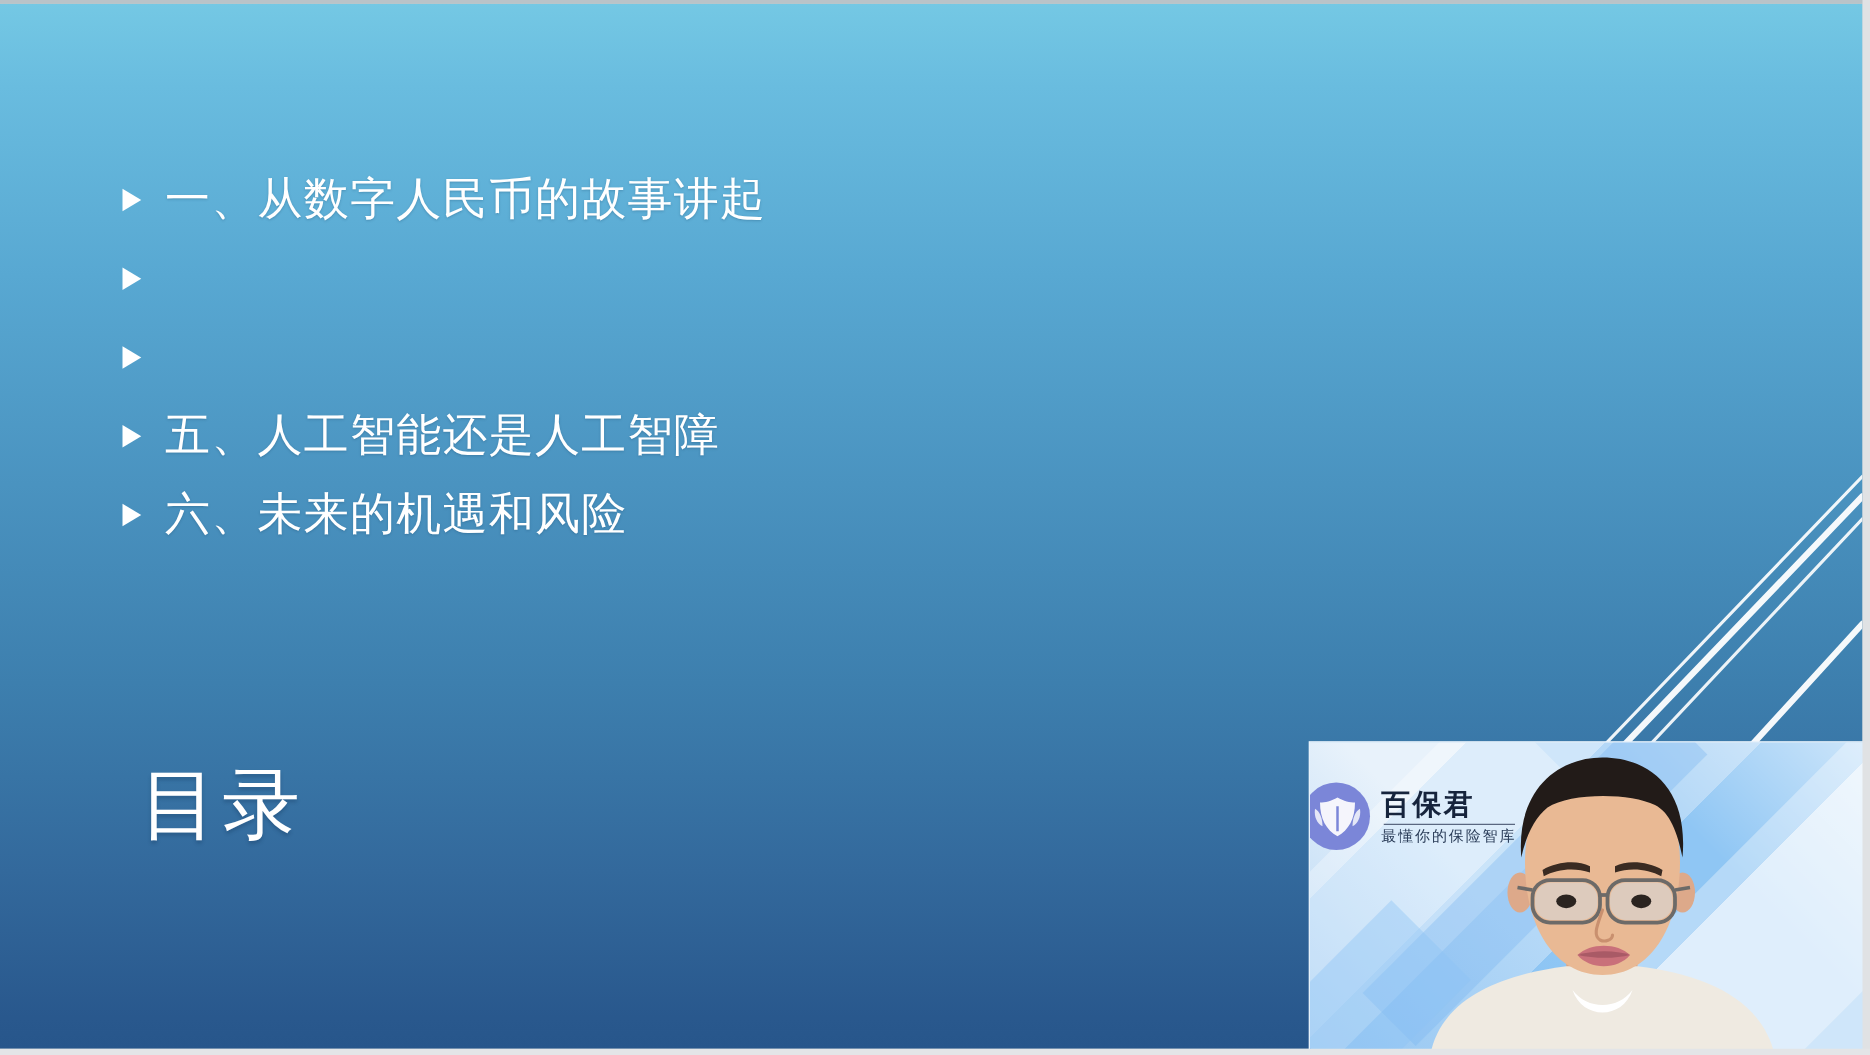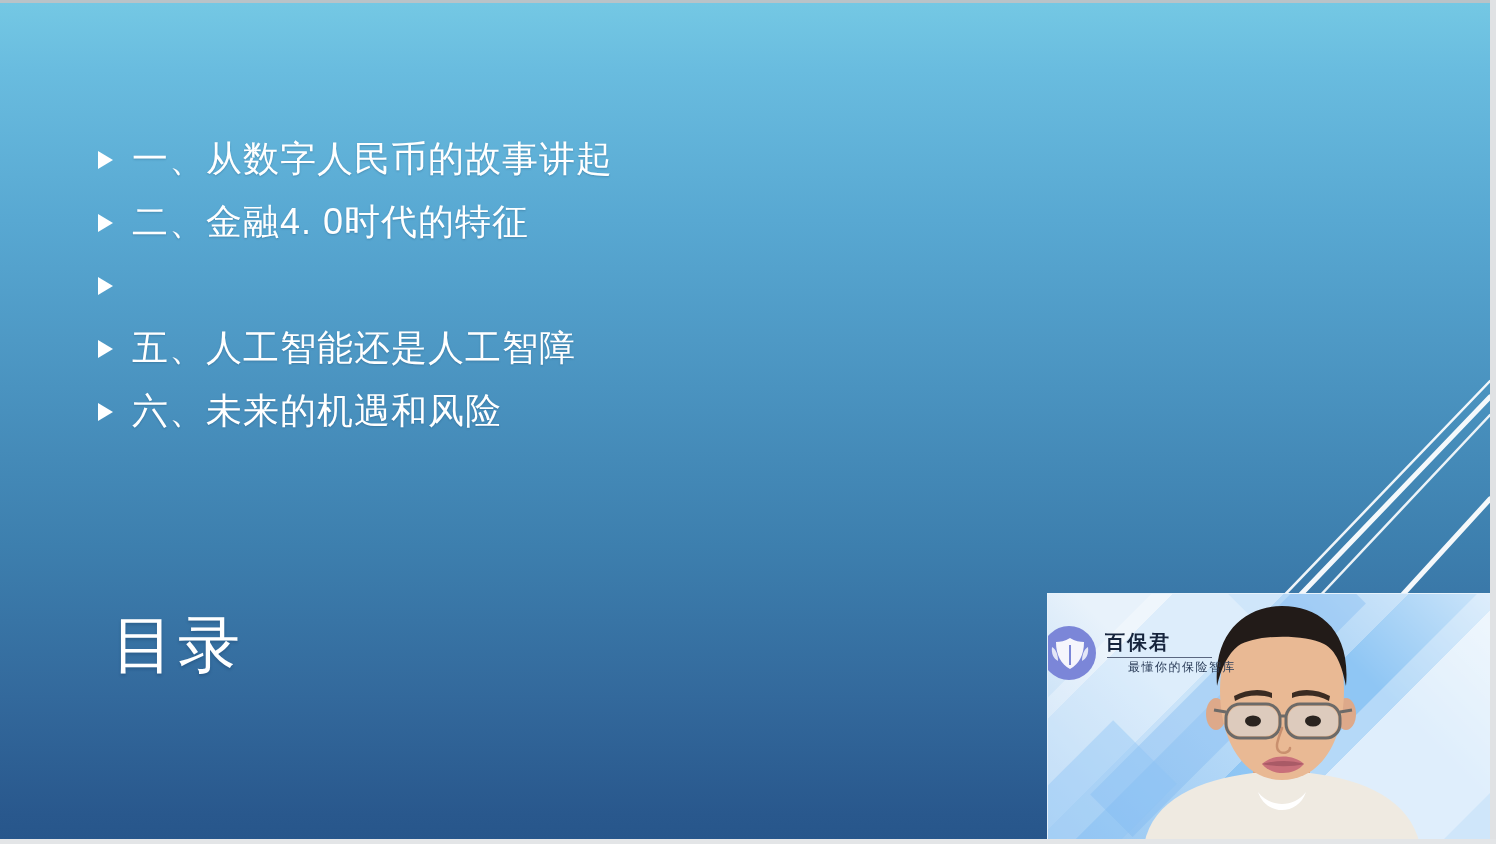"二、金融4. 0时代的特征" span.toc-text { html: <span>二、金融4. 0时代的特征</span> -> none }
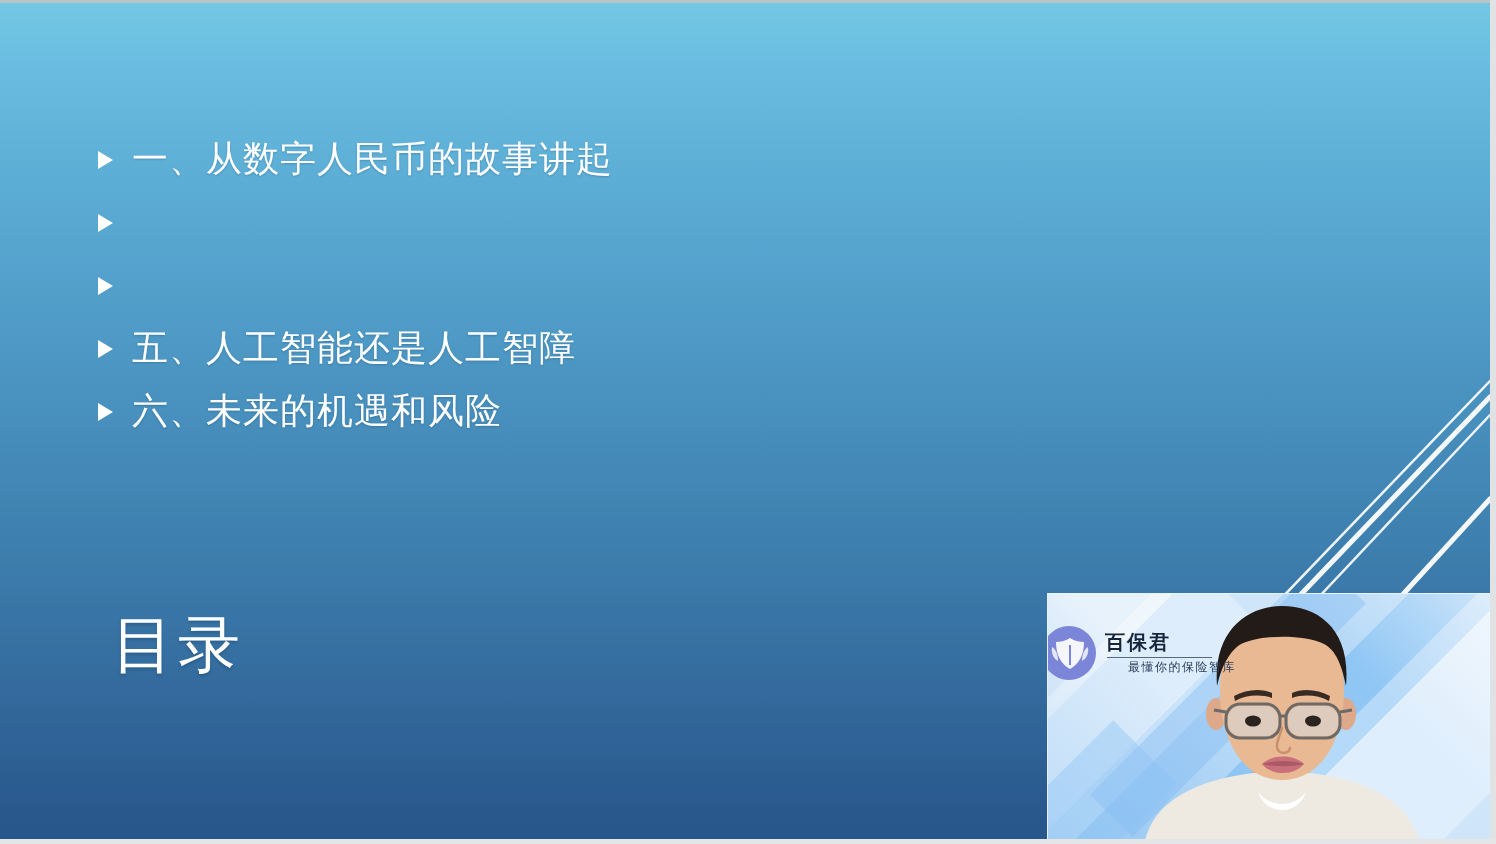"百保君" .wc-logo-name { font-size: 20px -> 23px }
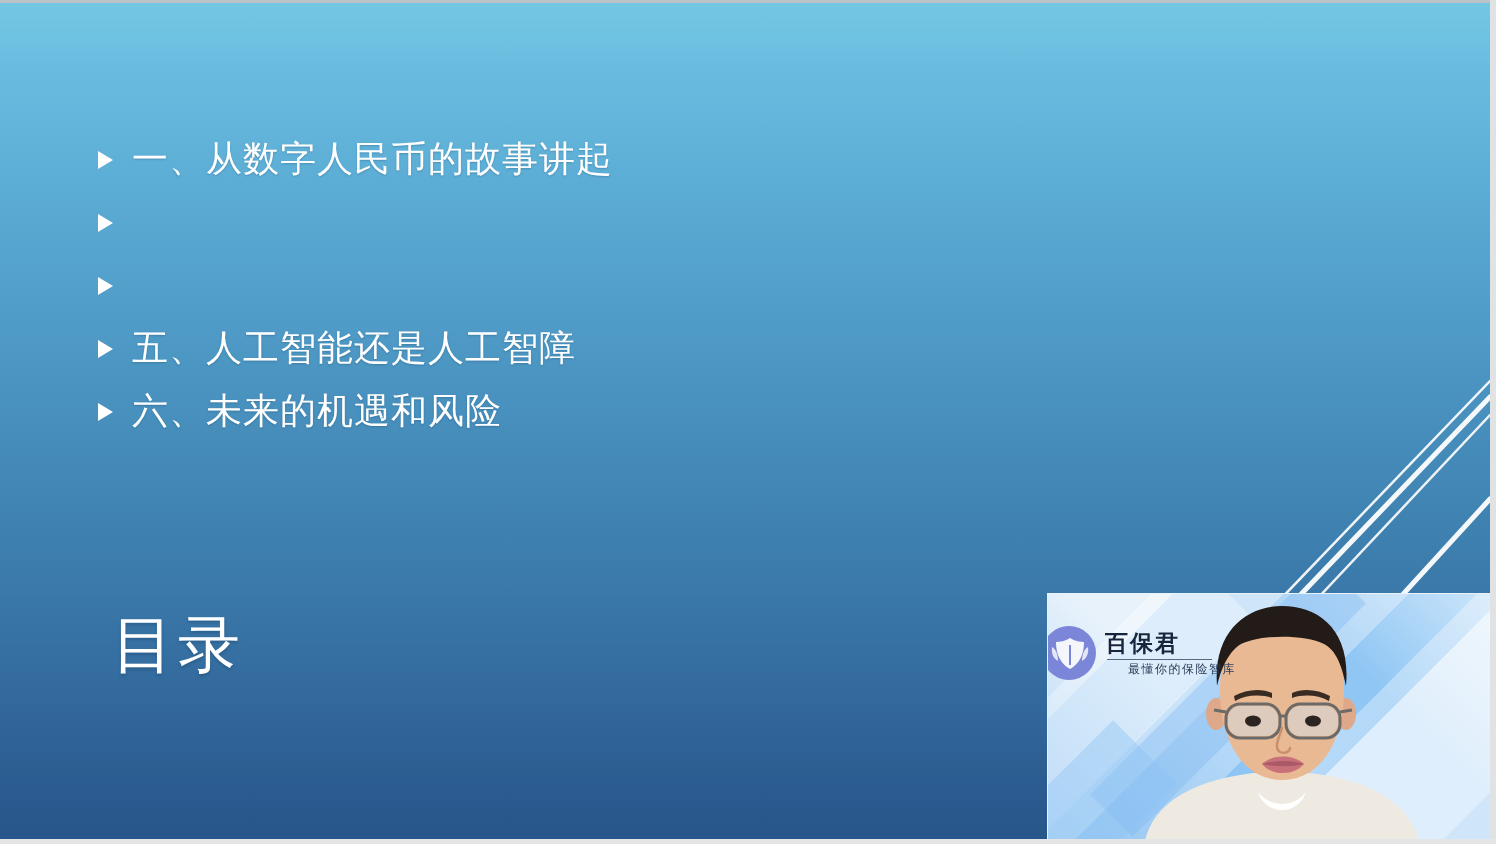"最懂你的保险智库" .wc-logo-tag { margin-left: 23px -> none }
